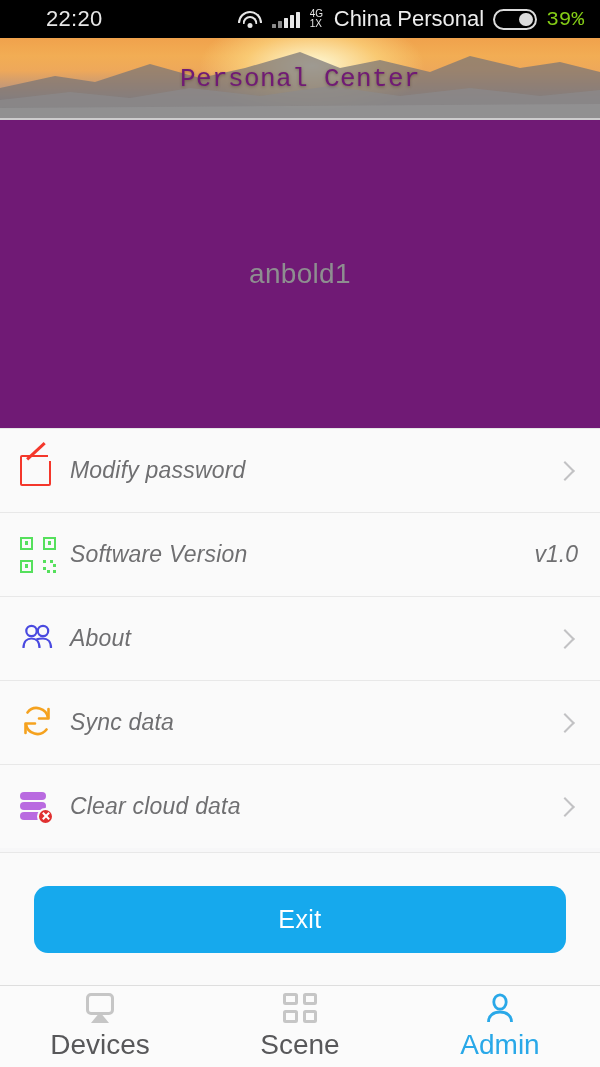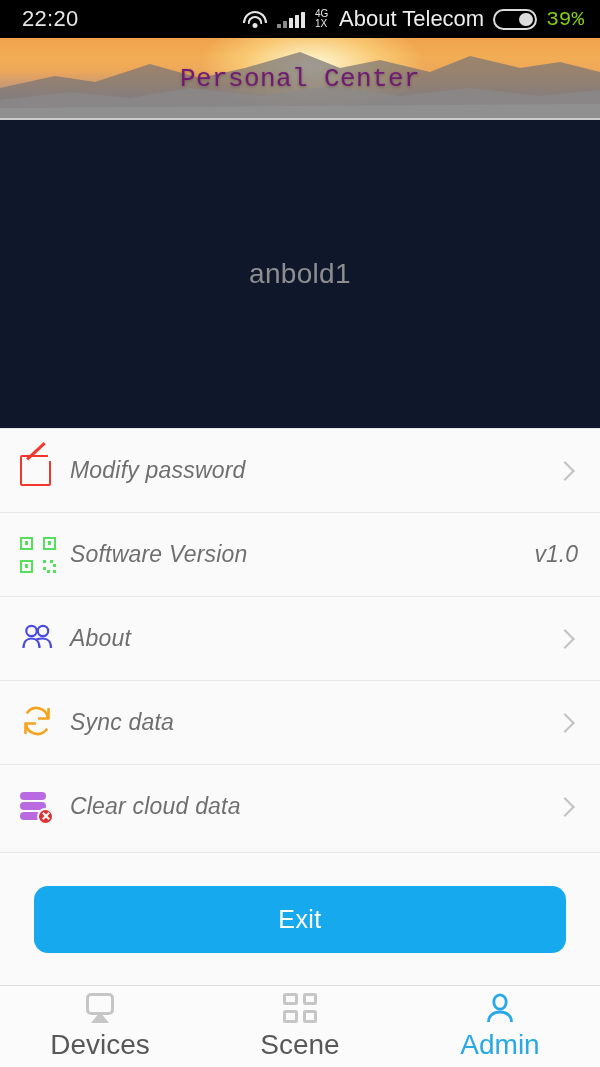"22:20" .statusbar { padding-left: none -> 24px }
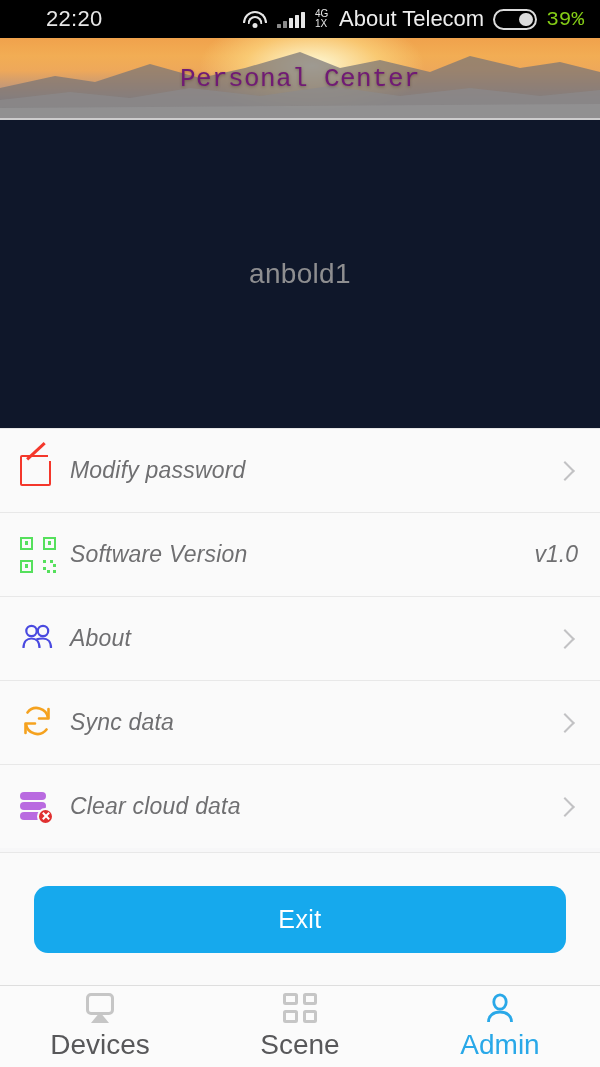"About Telecom" div.carrier { text: About  Telecom -> China  Personal }
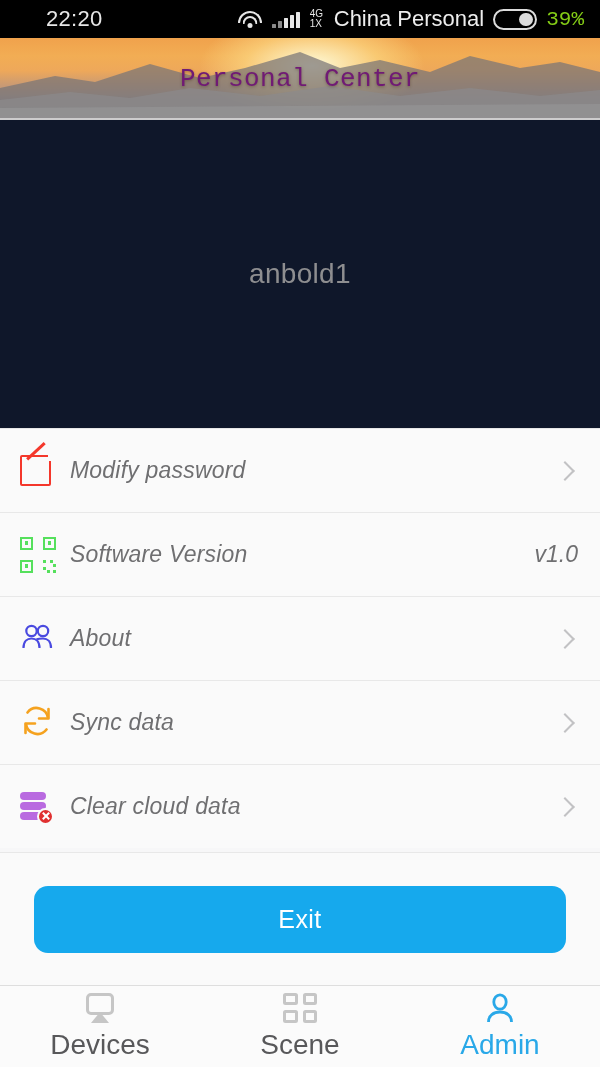"anbold1" .profile { background: #0f172a -> #701a75 }
